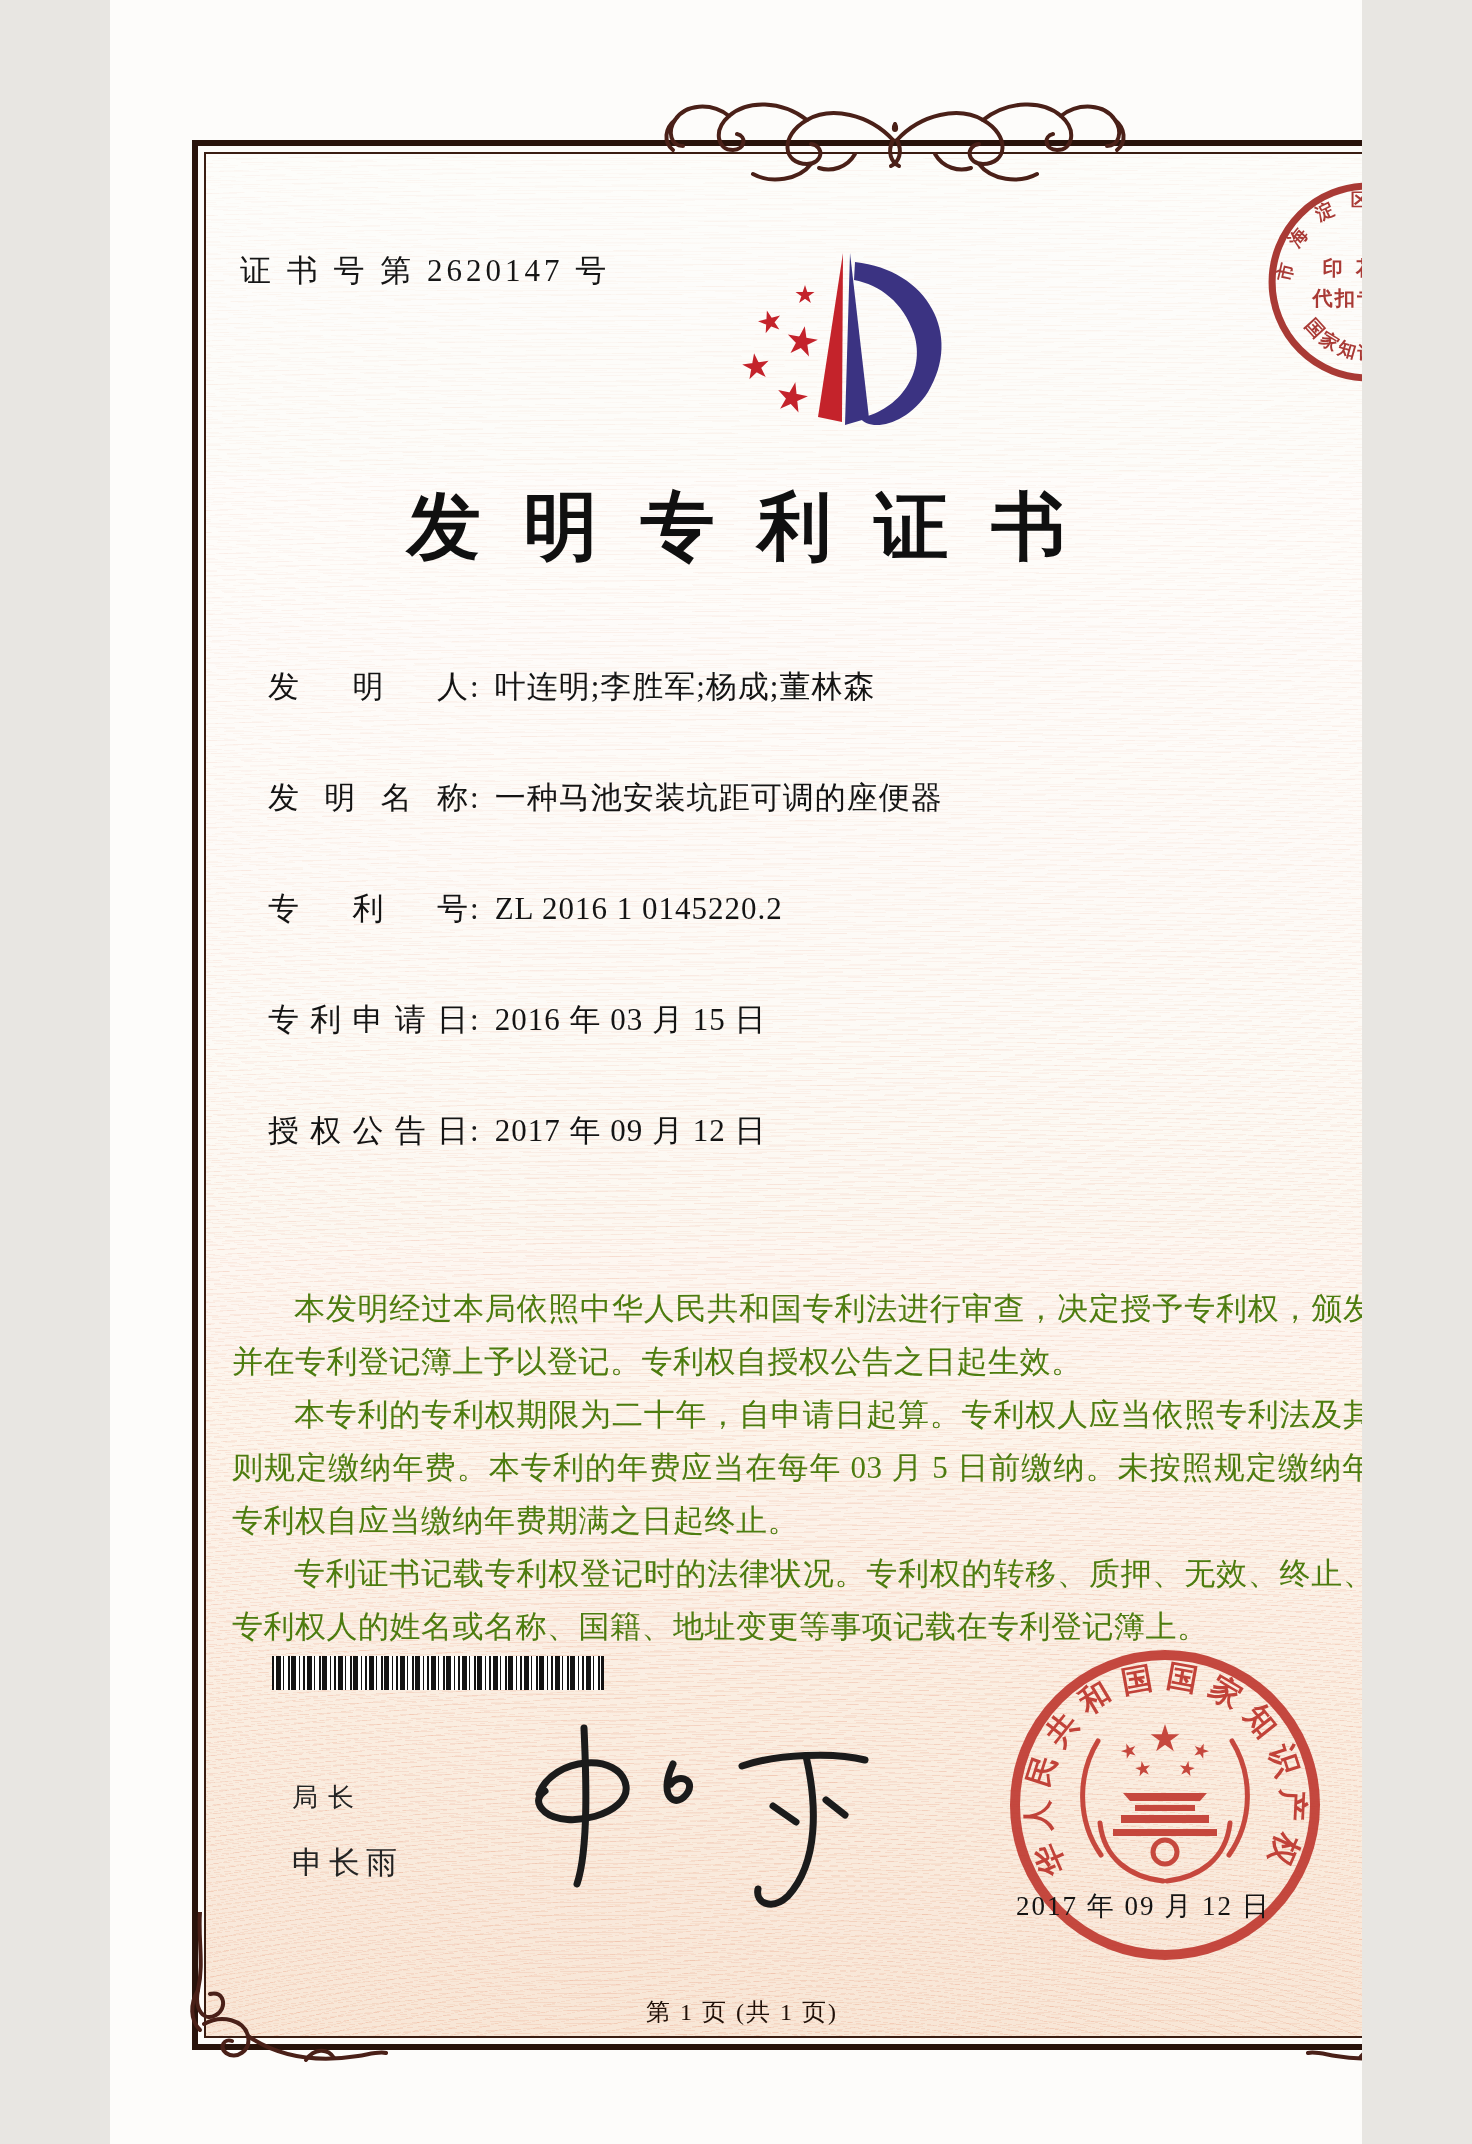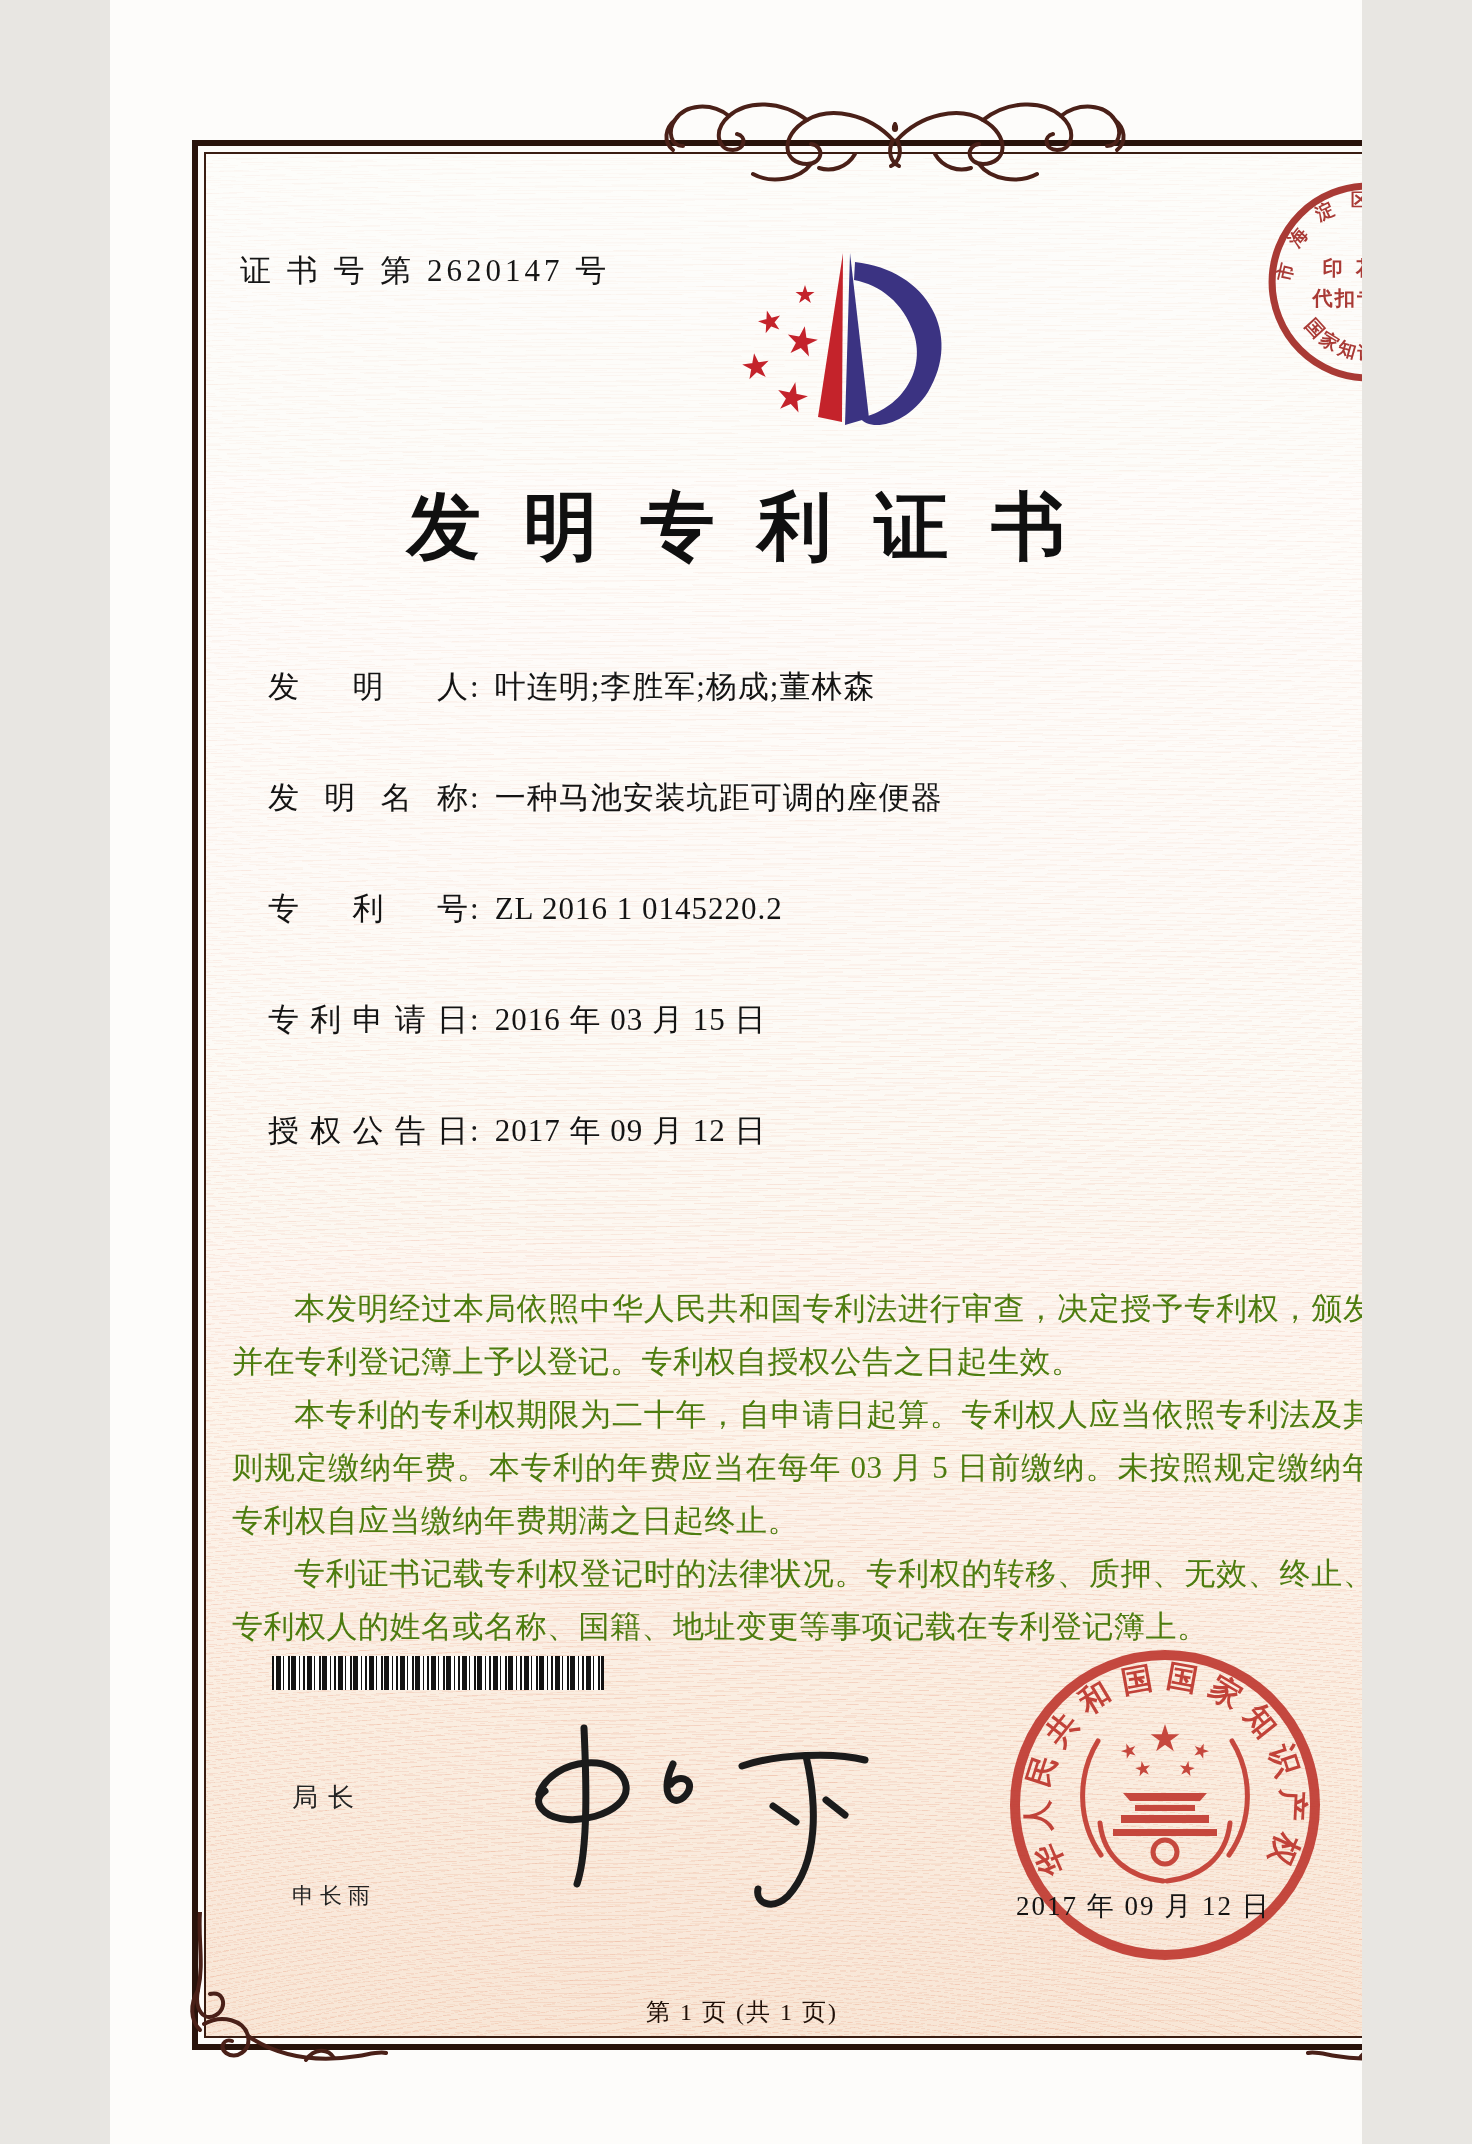"申长雨" .sig-name { font-size: 22px -> 31px; margin-top: 39px -> none }
